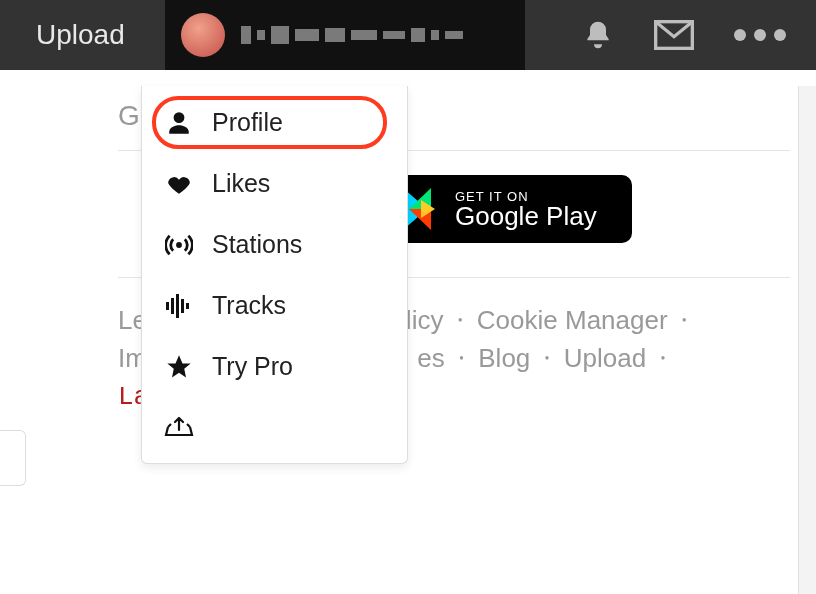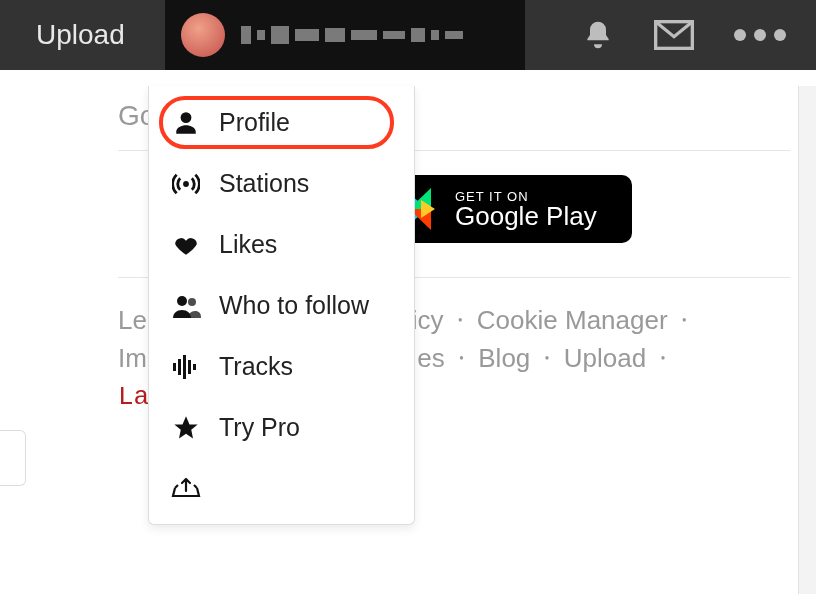"Profile" .dropdown { left: 148px -> 141px }
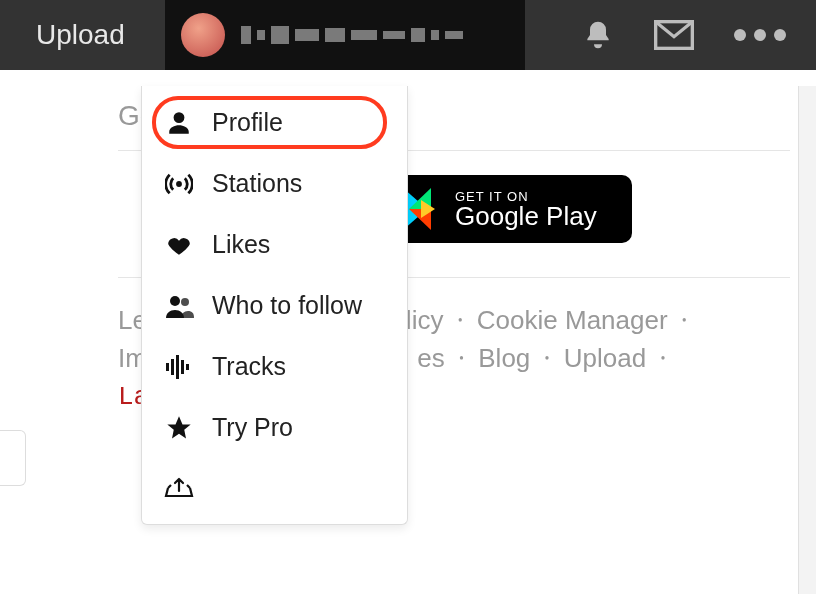"Stations" div.menu-item { order: before "Likes" -> after "Likes" }
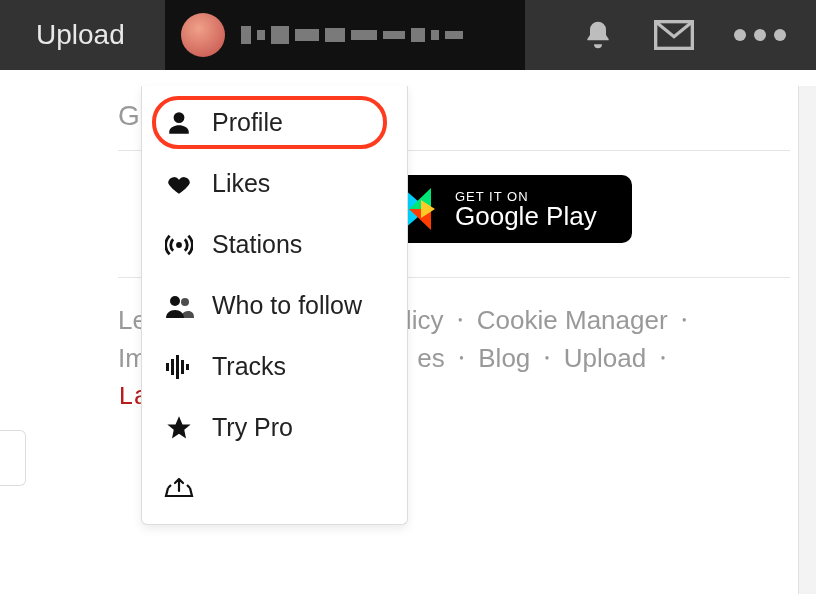"Who to follow" div.menu-item { html: <div> <span> <svg> <circle></circle> <path></path> <circle></circle> <path></path> </svg> </span> <span>Who to follow</span> </div> -> none }
